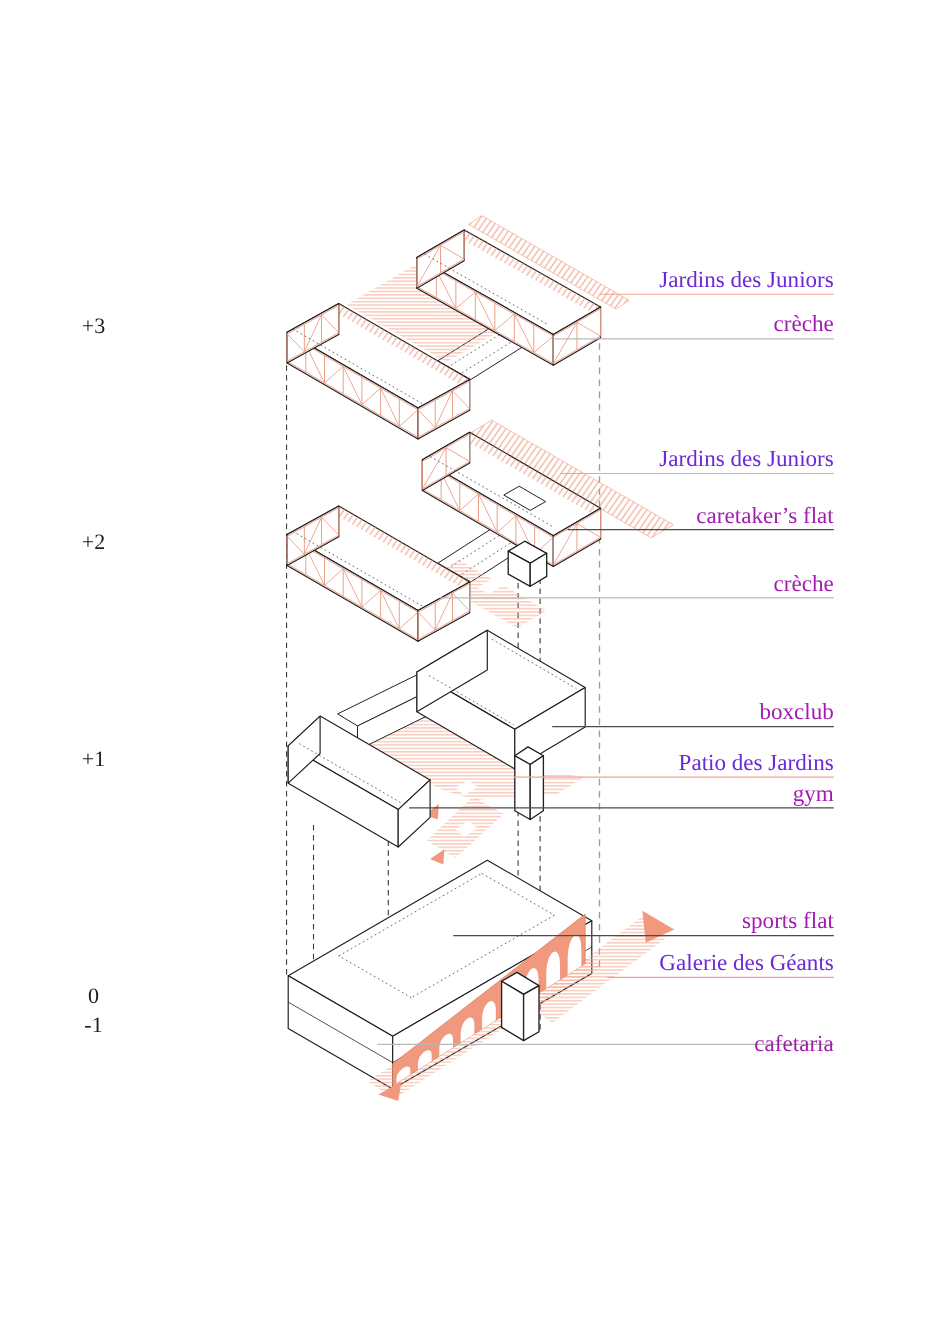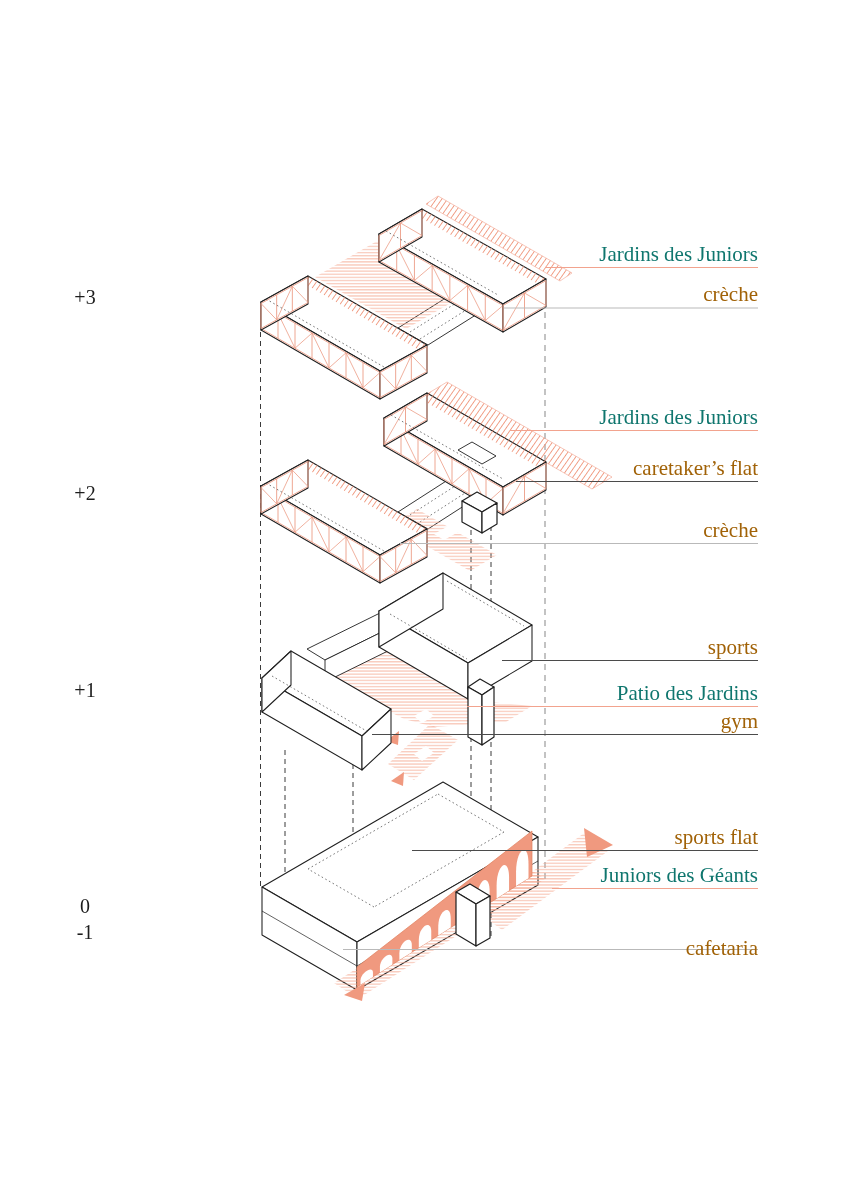"Jardins des Juniors" .lbl.accent { color: #0f766e -> #6d28d9 }
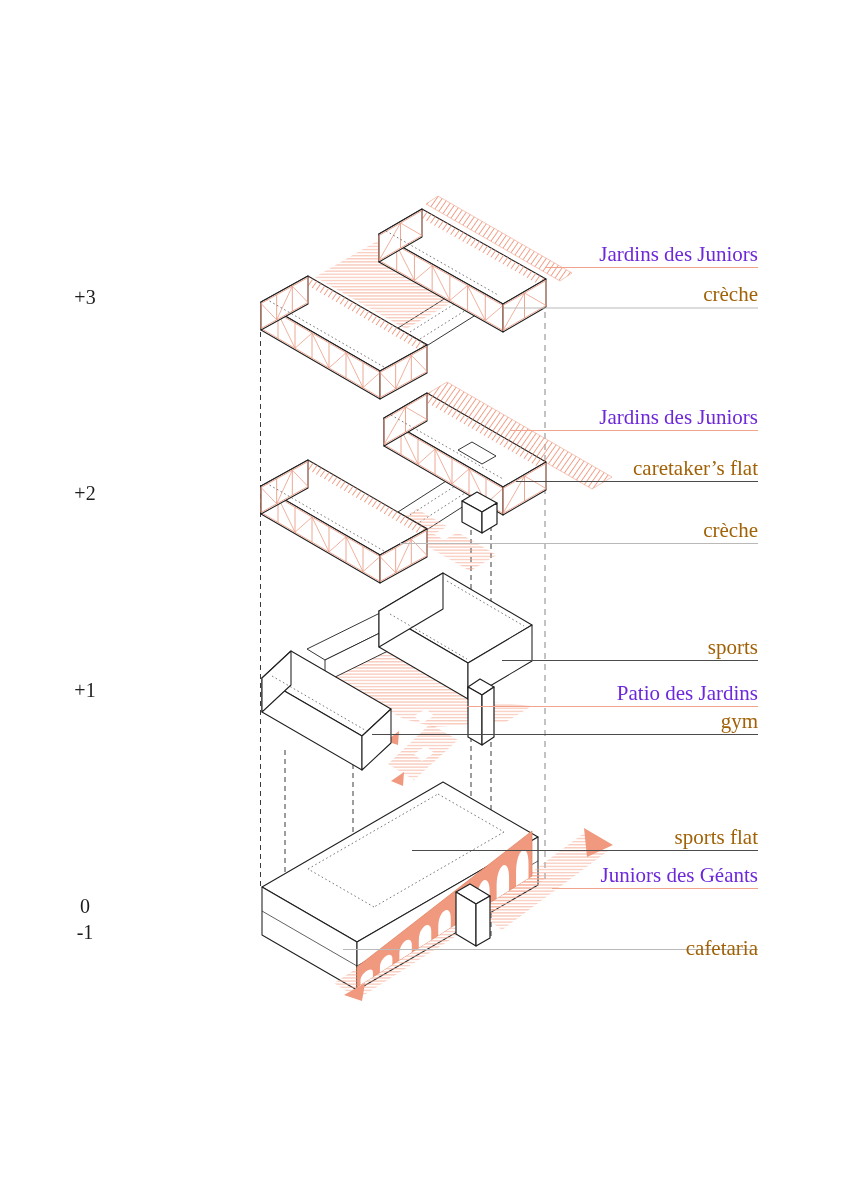"crèche" .lbl { color: #a16207 -> #a21caf }
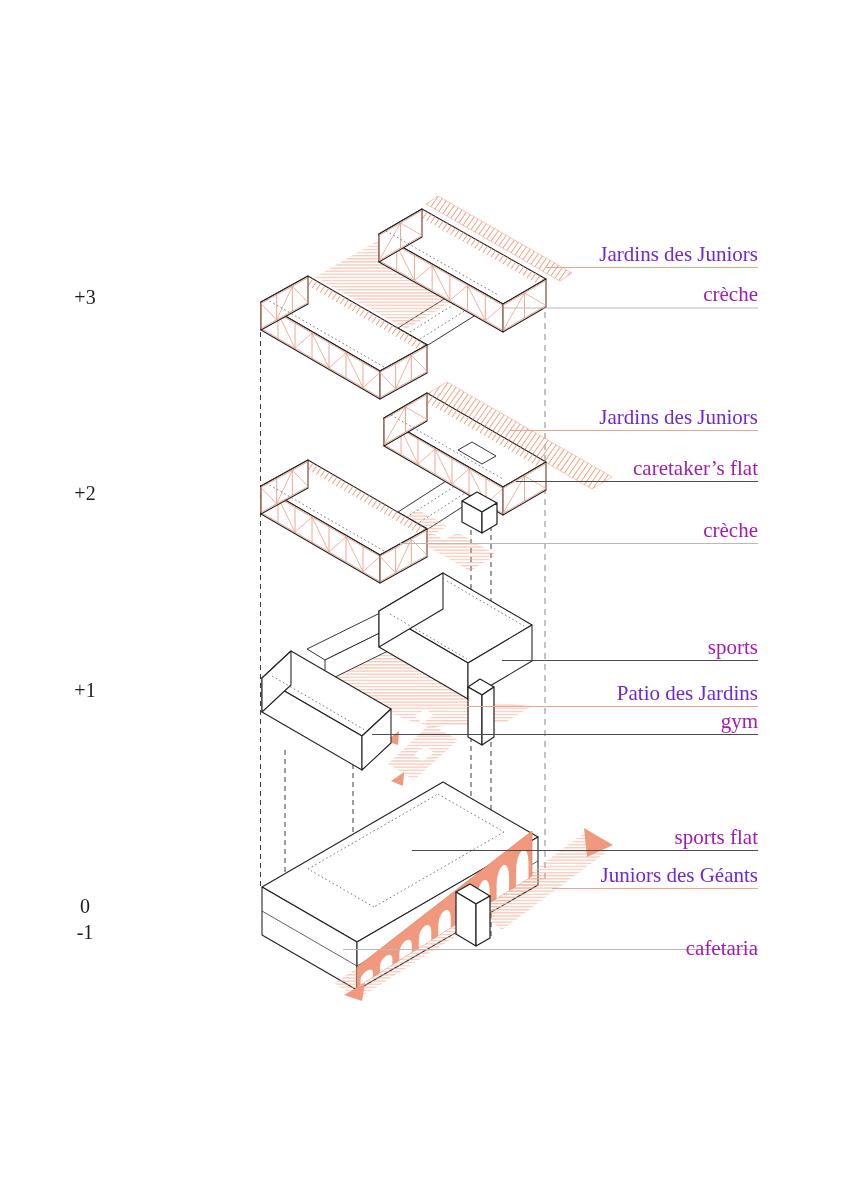"sports" div.lbl { text: sports -> boxclub }
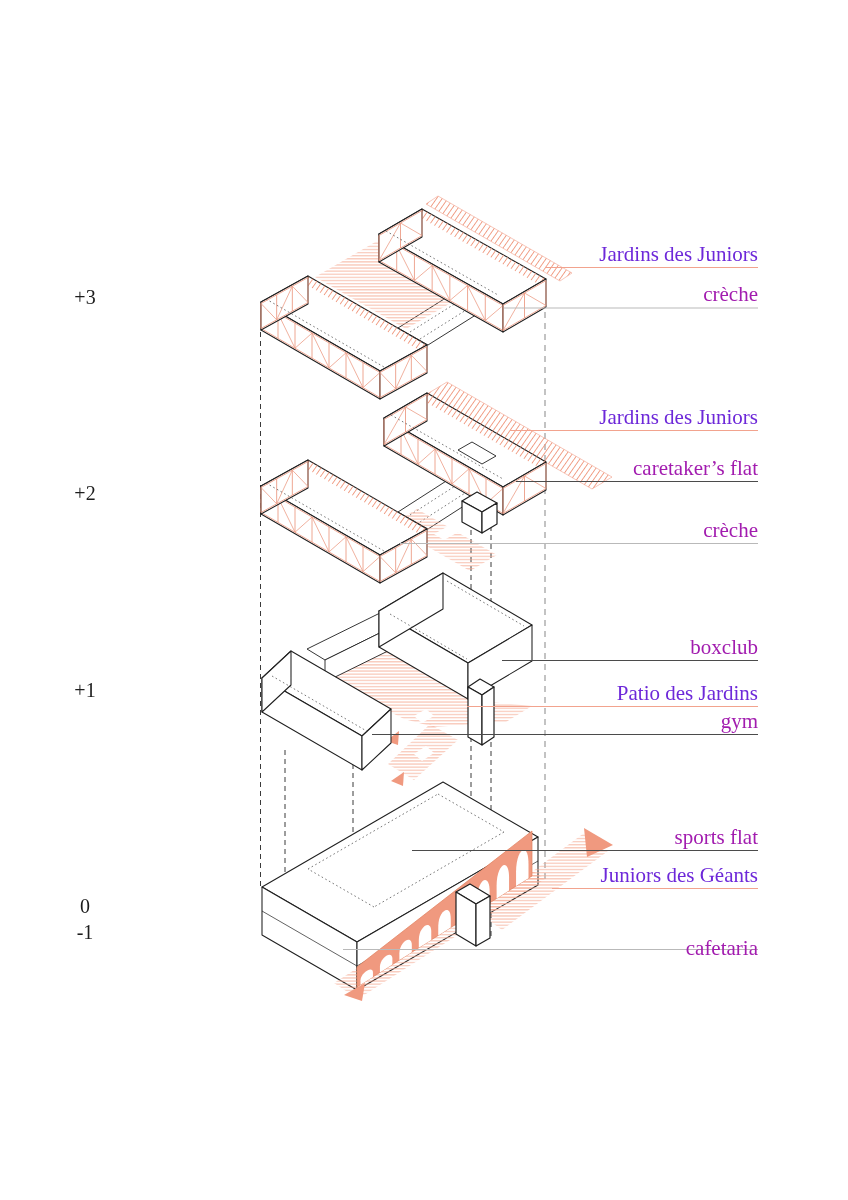"Juniors des Géants" div.lbl { text: Juniors -> Galerie }
